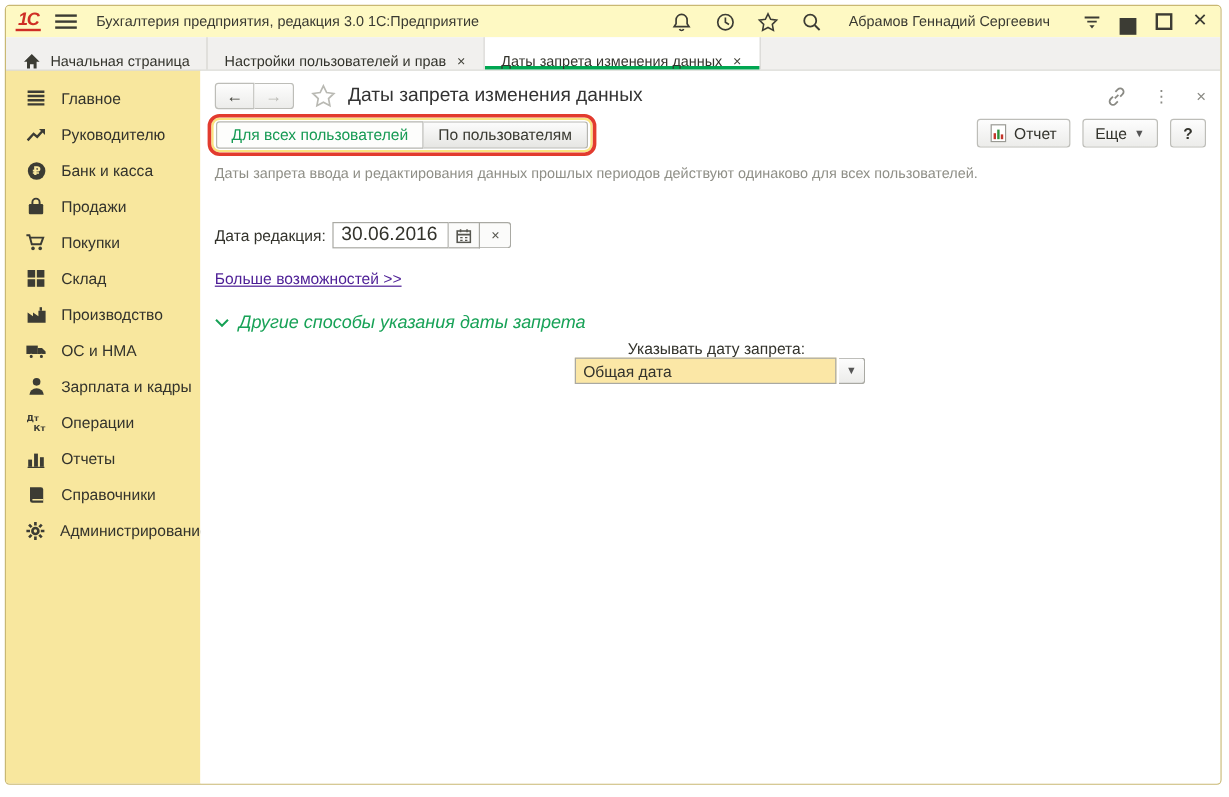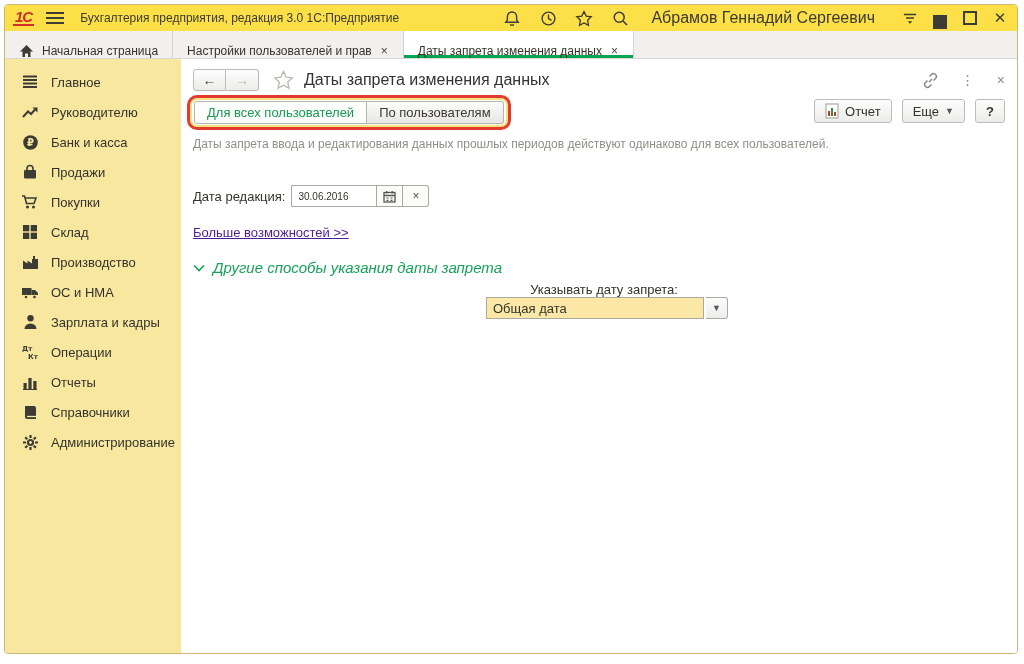"1С" .titlebar { background: #fde047 -> #fef9c3 }
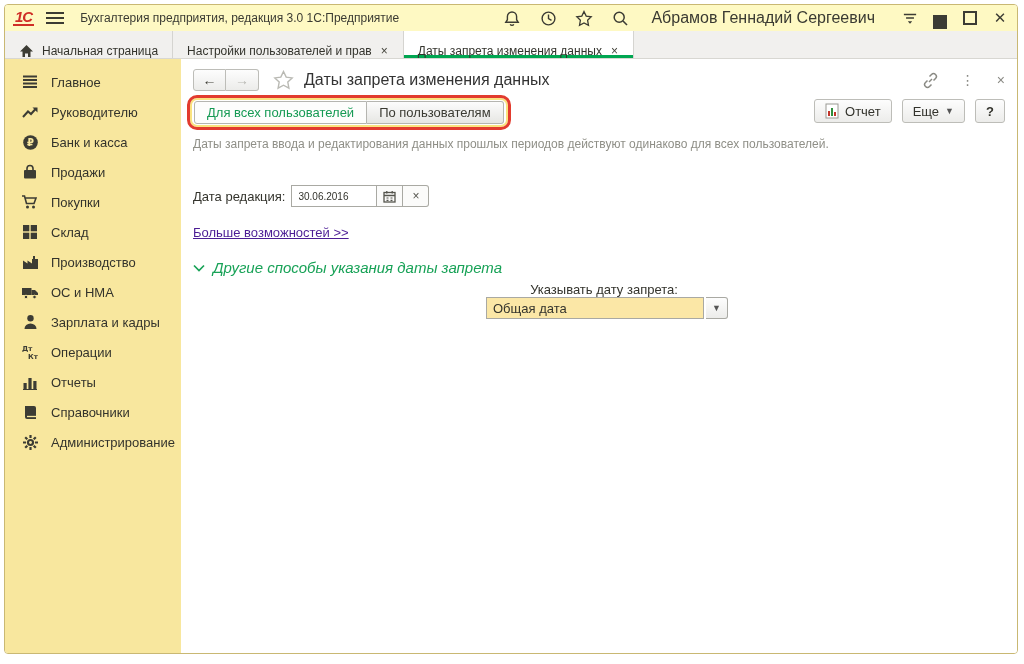"Абрамов Геннадий Сергеевич" .tb-user { font-size: 16px -> 12px }
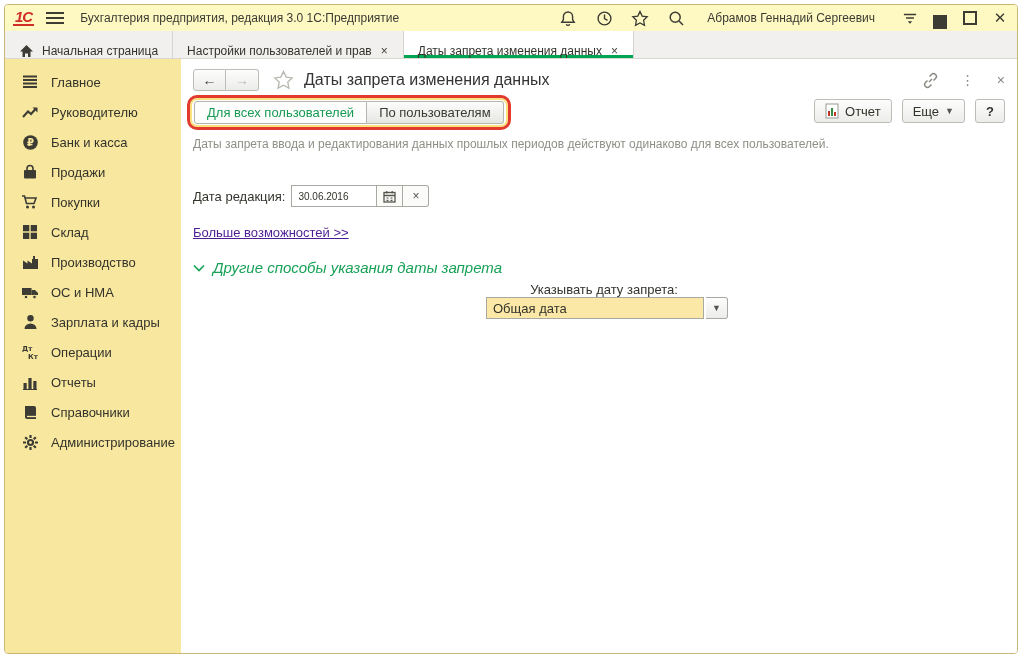"Главное" .sidebar { width: 176px -> 162px }
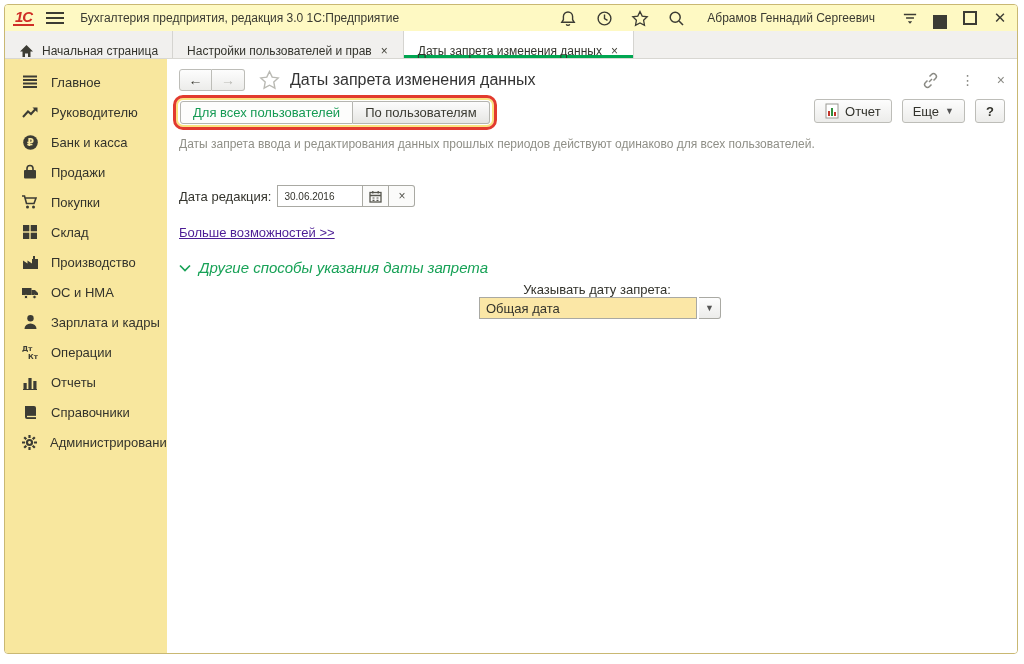"30.06.2016" .dateinput { font-size: 10px -> 16px; width: 86px -> 97px }
